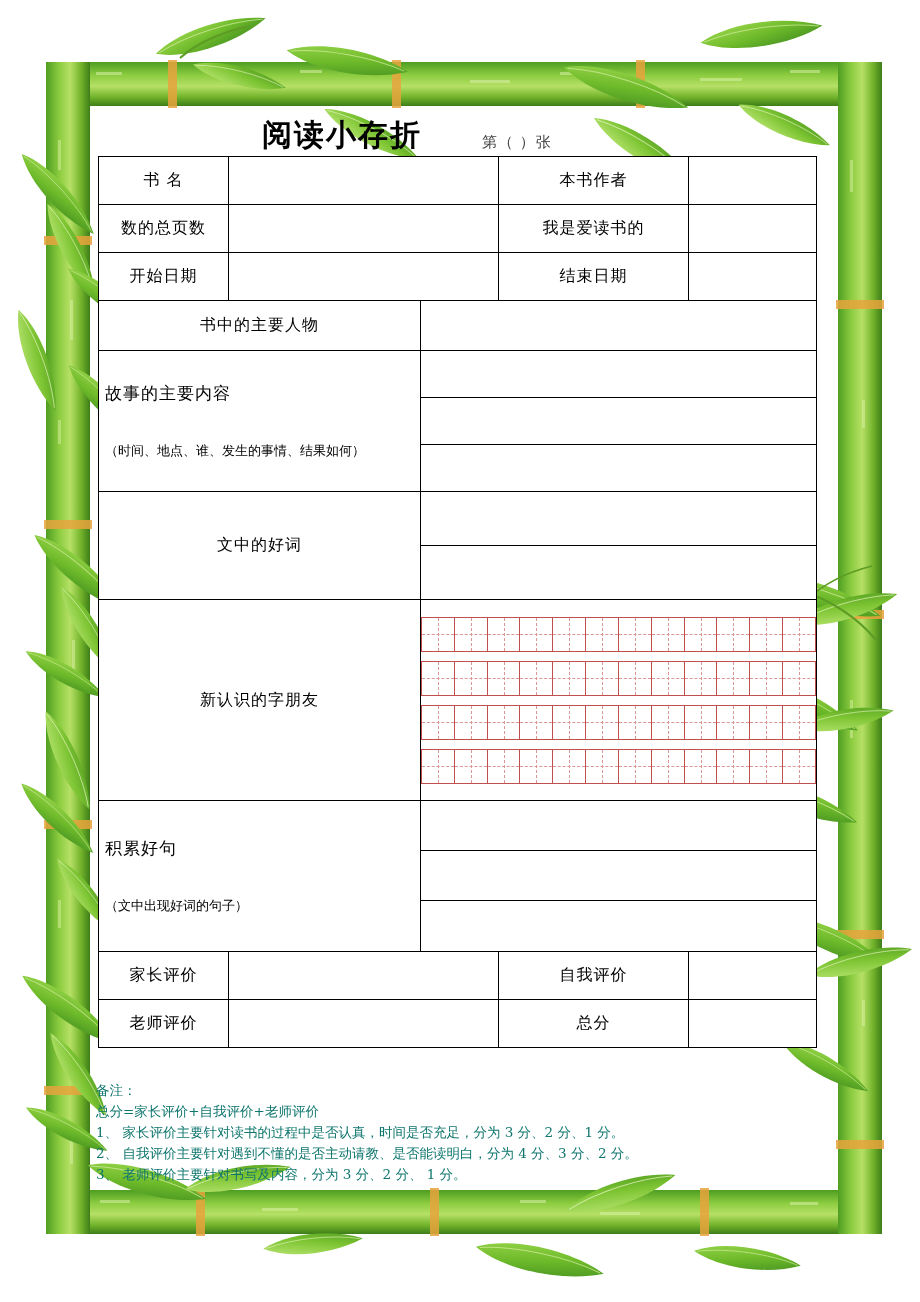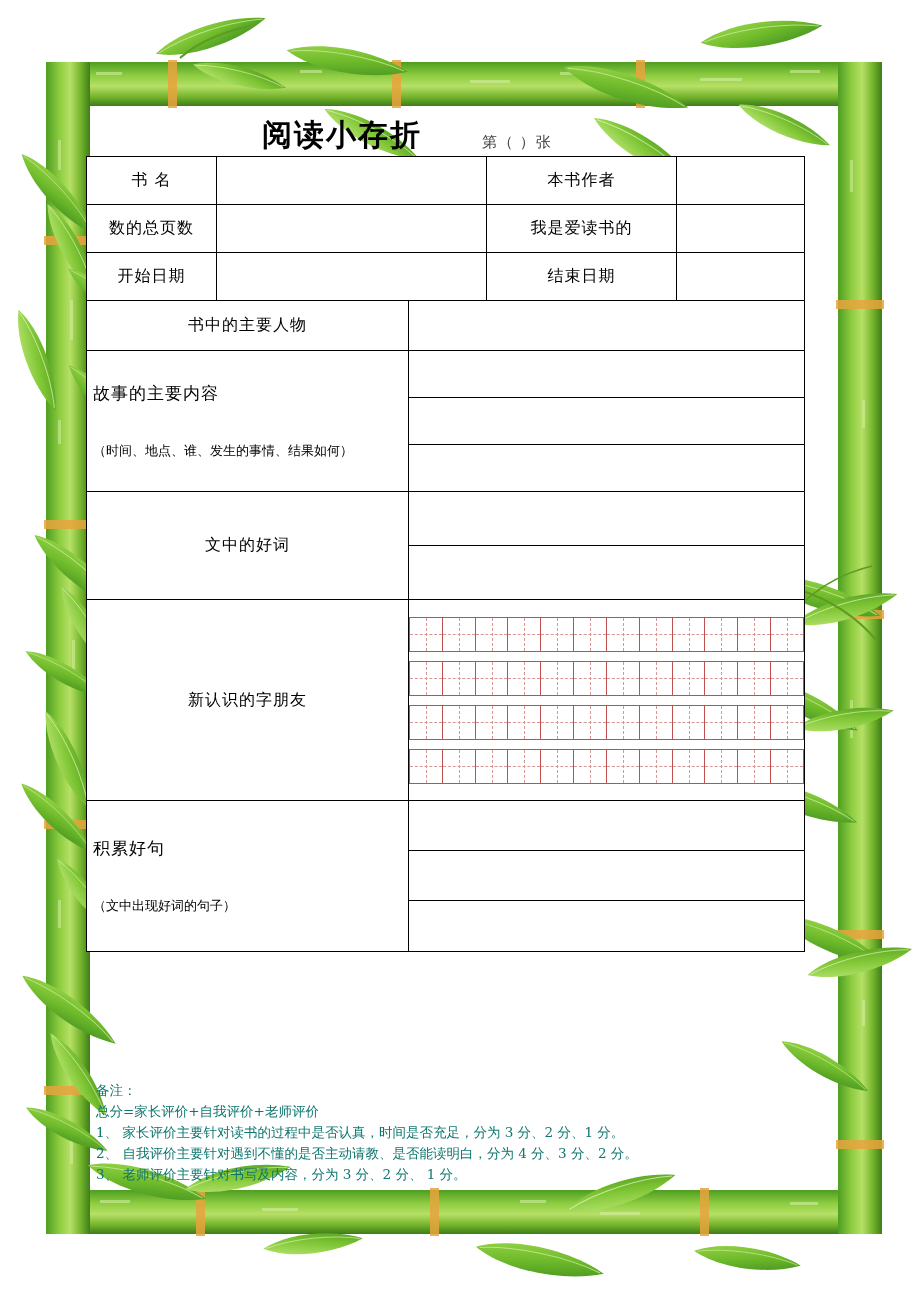"书 名" .main-table { left: 86px -> 98px }
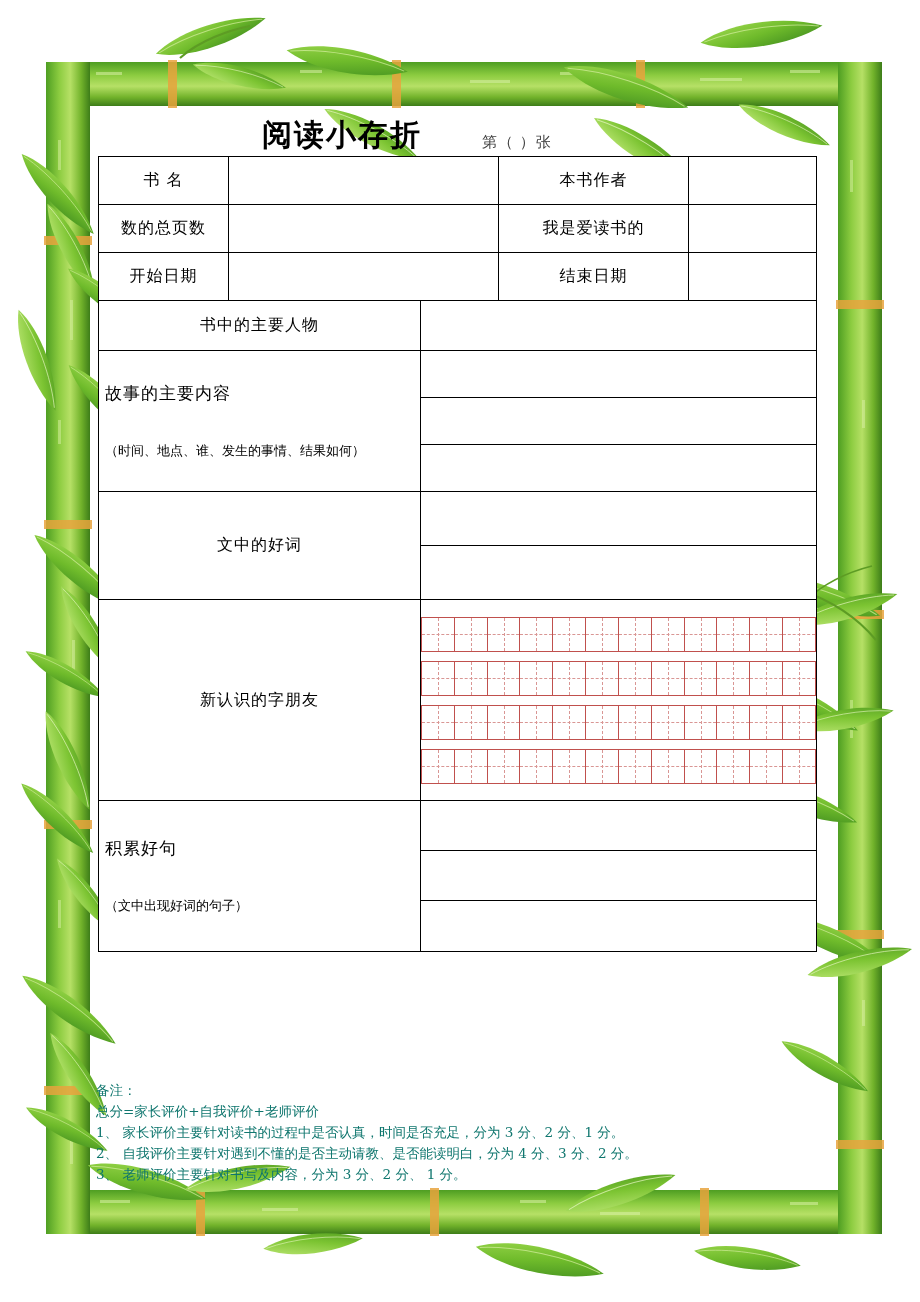"家长评价" tr.rowh-48 { html: none -> <tr> <td>家长评价</td> <td></td> <td>自我评价</td> <td></td> </tr> }
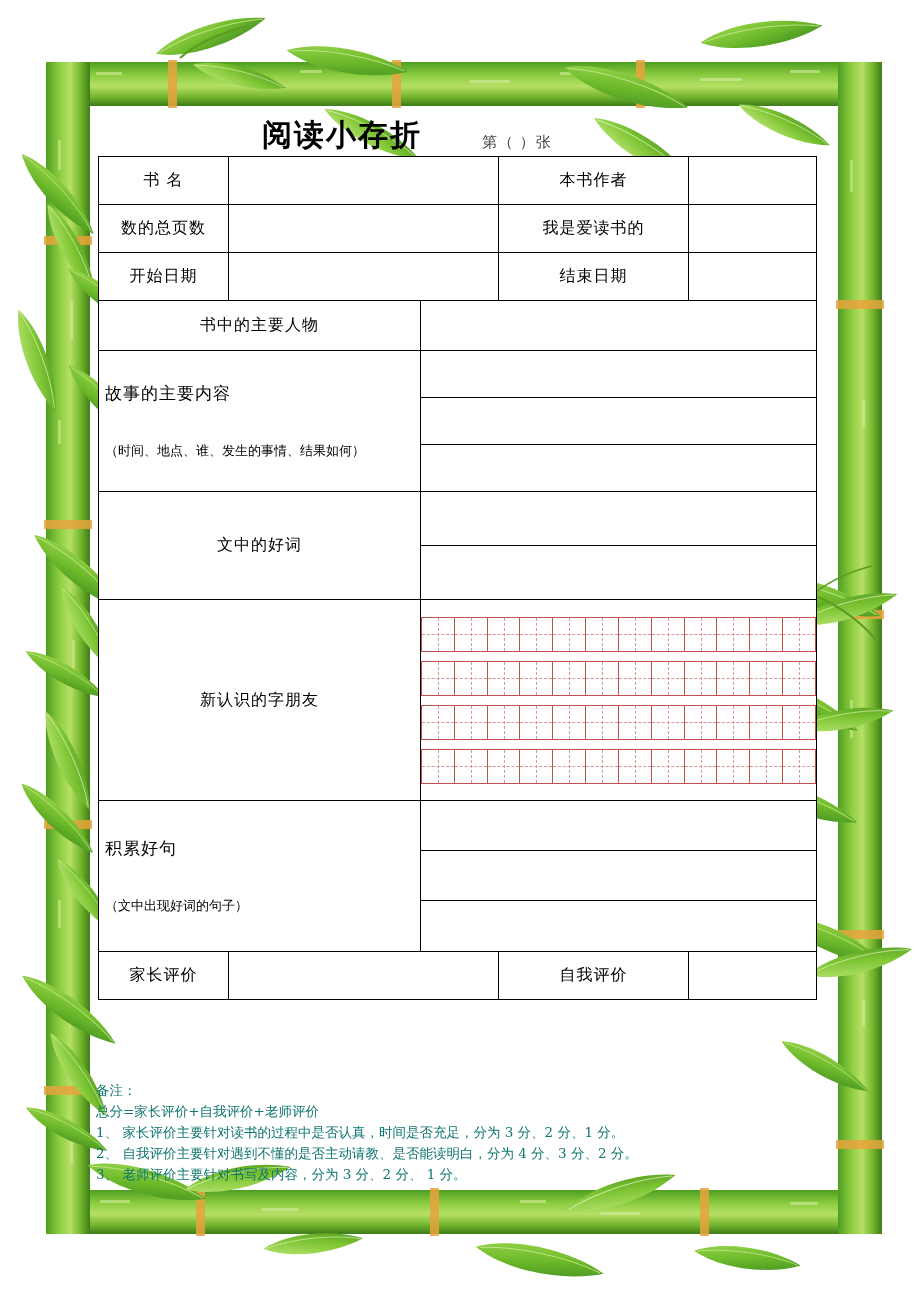"老师评价" tr.rowh-48 { html: none -> <tr> <td>老师评价</td> <td></td> <td>总分</td> <td></td> </tr> }
